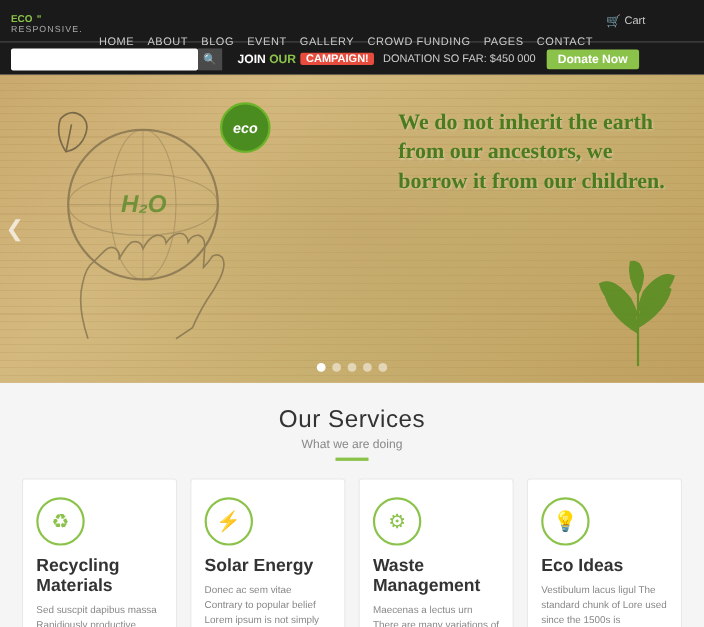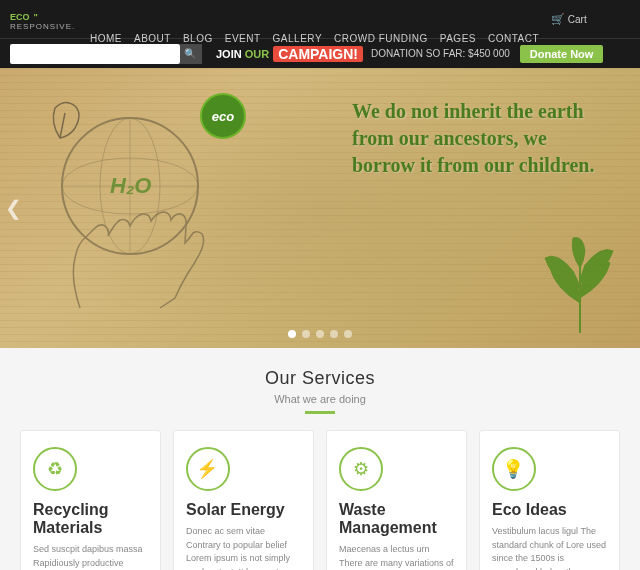"CAMPAIGN!" .campaign-label { font-size: 14px -> 10px }
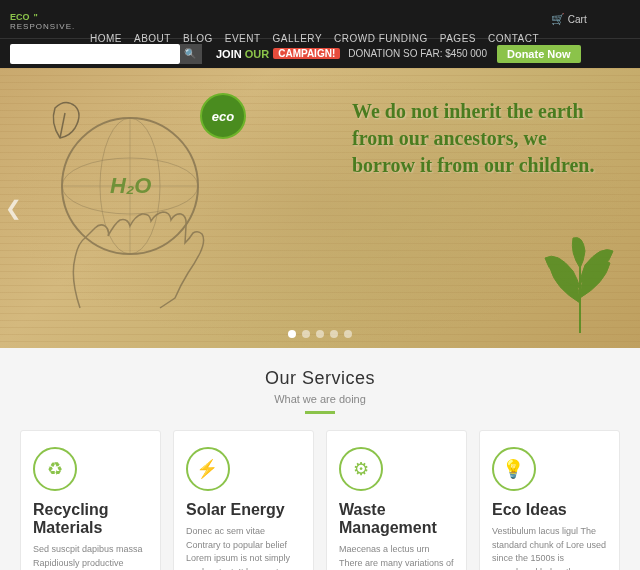"We do not inherit the" .hero-quote { right: 28px -> 18px }
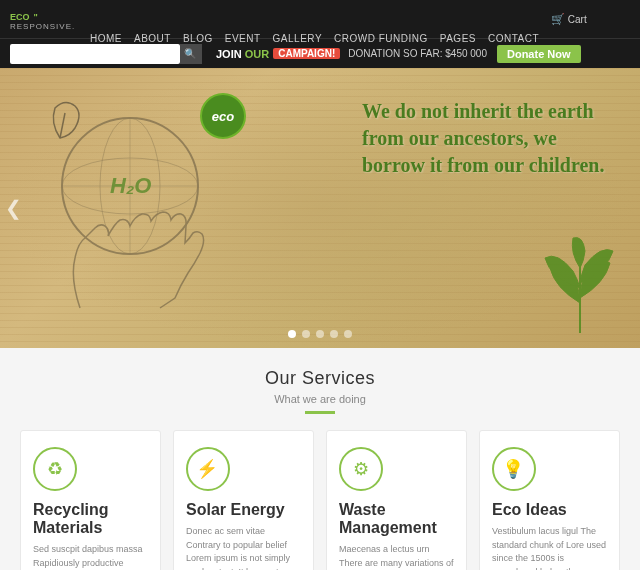"Our Services" .services-title { font-size: 18px -> 22px }
